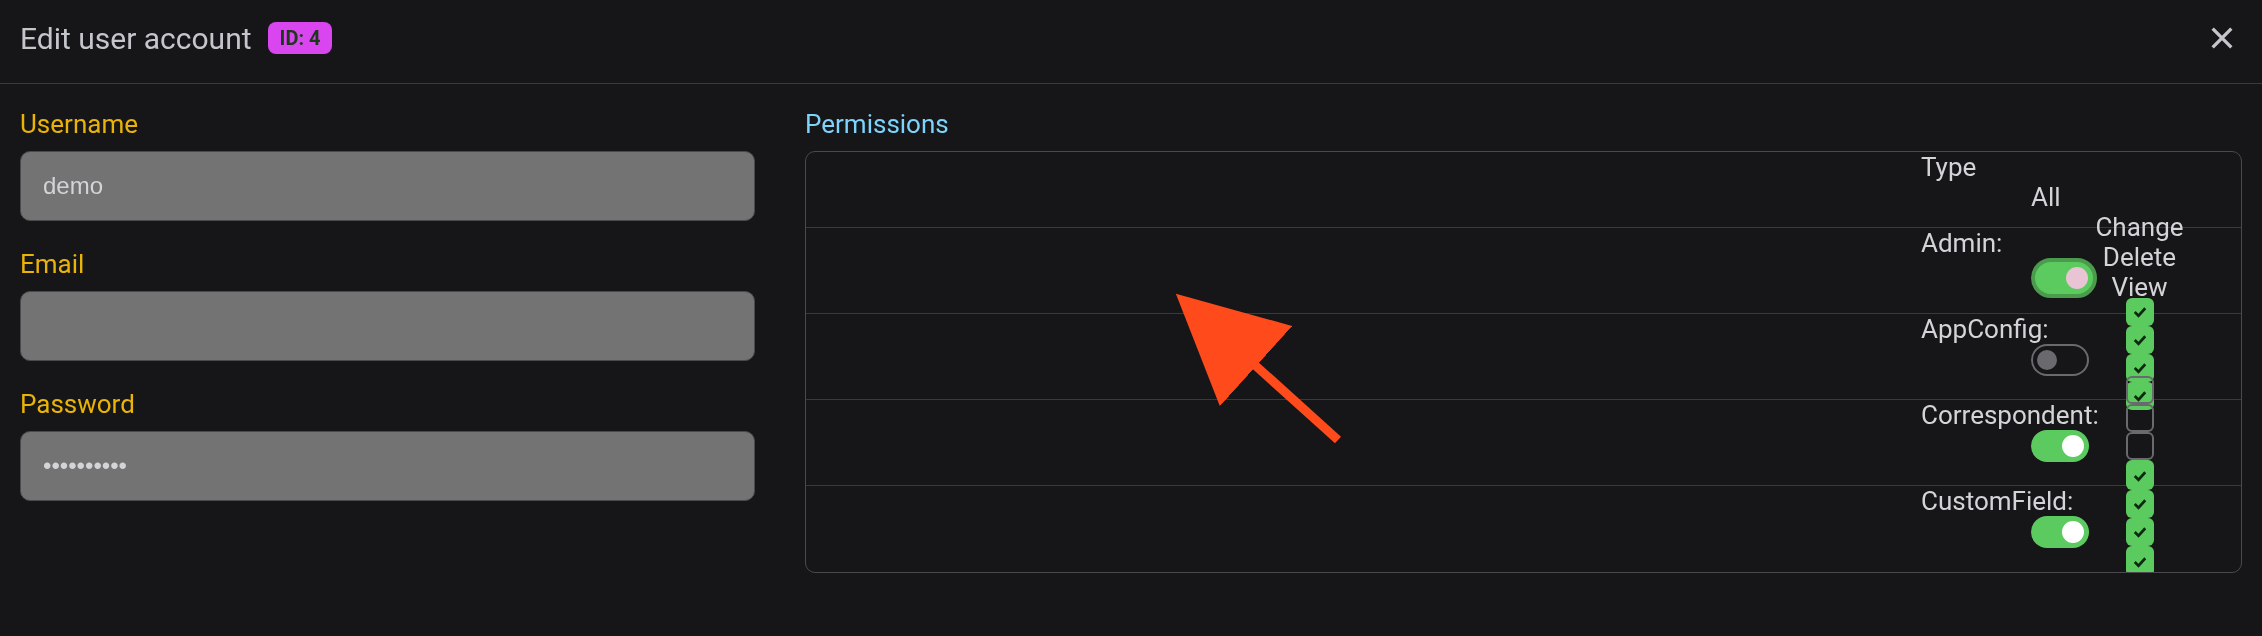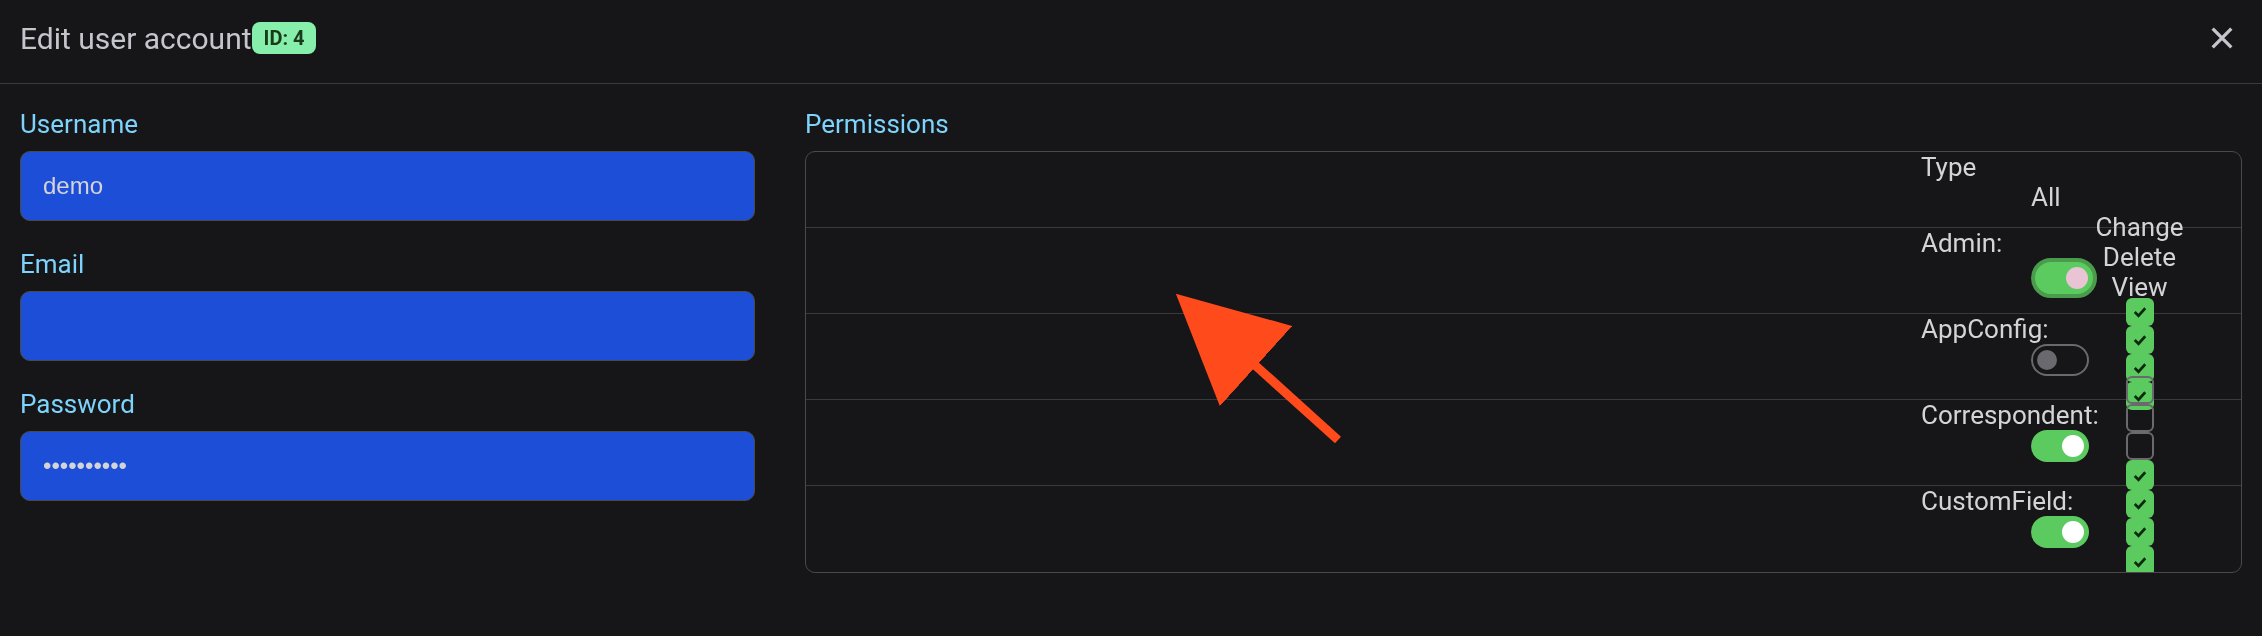"ID: 4" .badge { background: #86efac -> #d946ef; margin-left: none -> 16px }
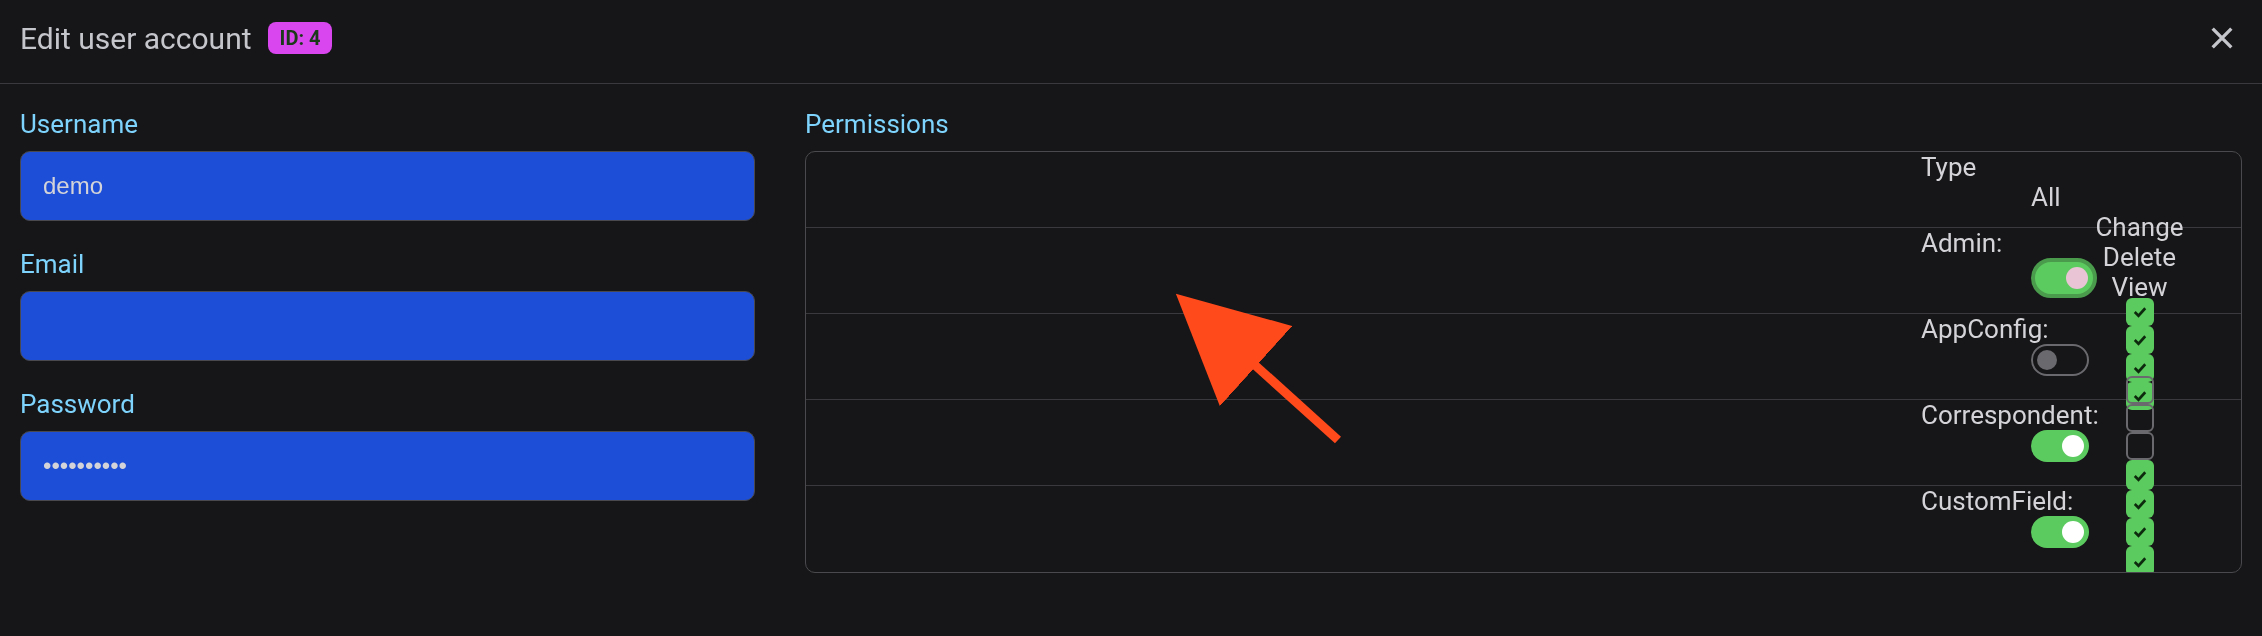"Username" .field-label { color: #7dd3fc -> #eab308 }
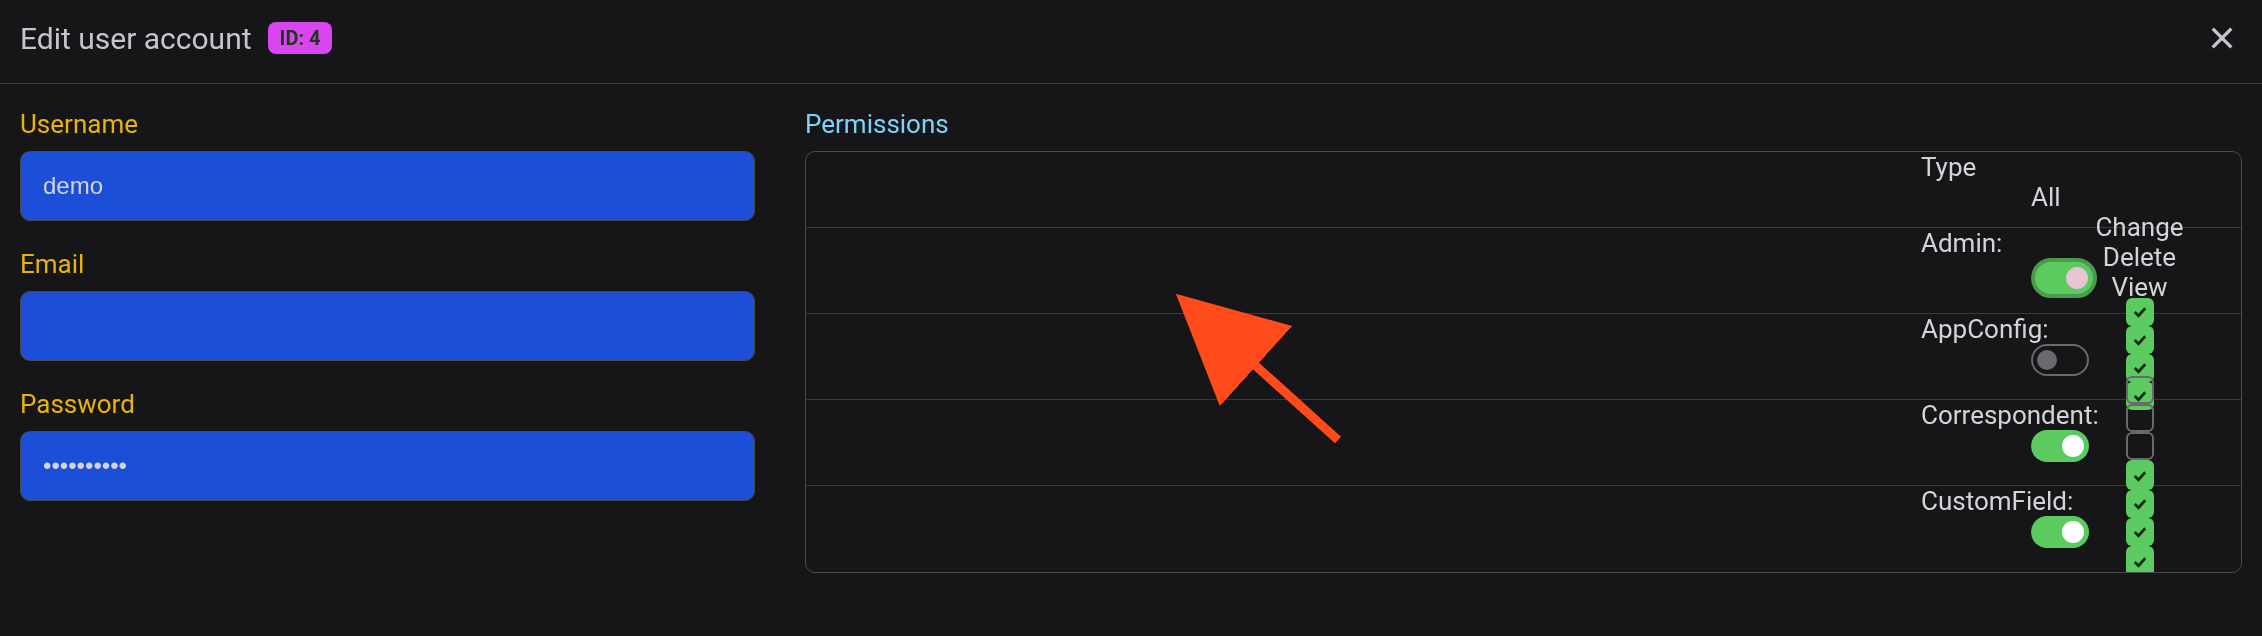"demo" .field-input { background: #1d4ed8 -> #737373 }
